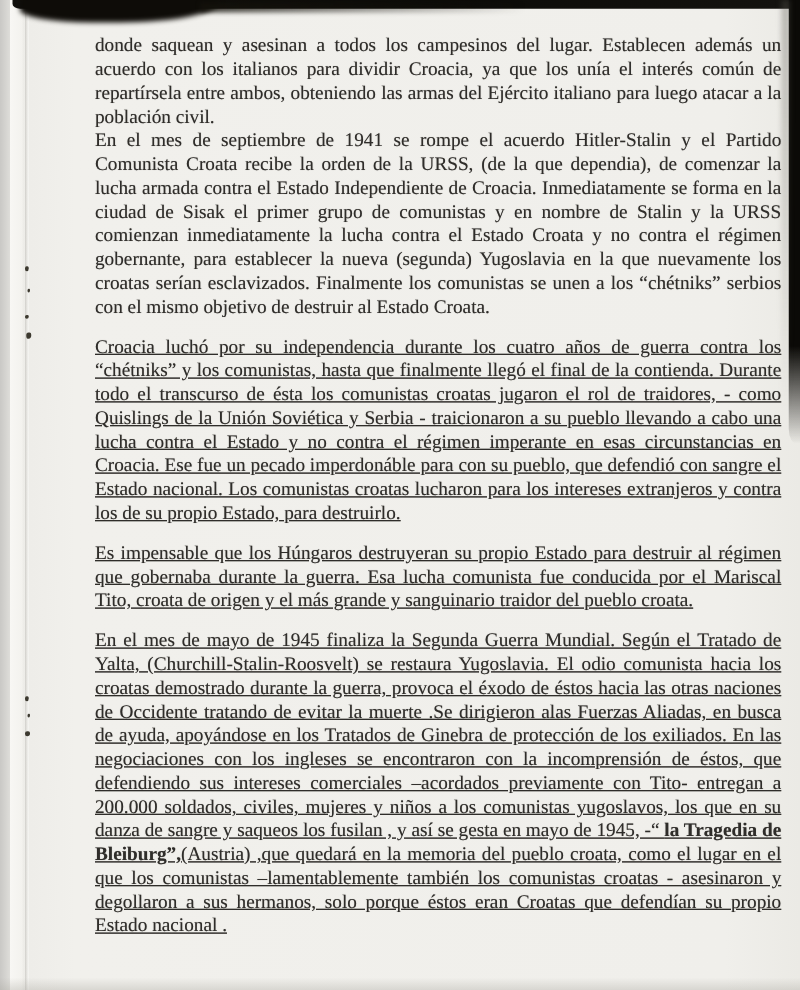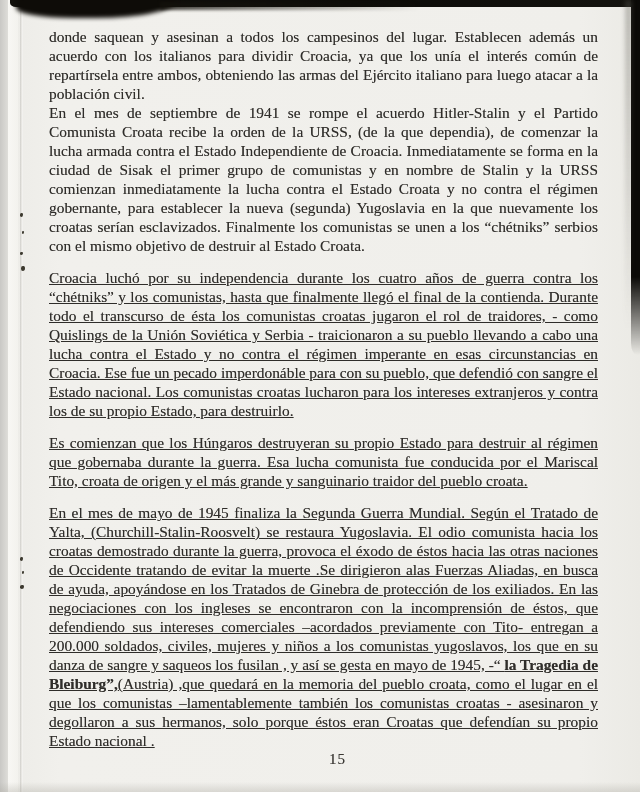"donde saquean y asesinan a" .text-block { left: 49px -> 76px }
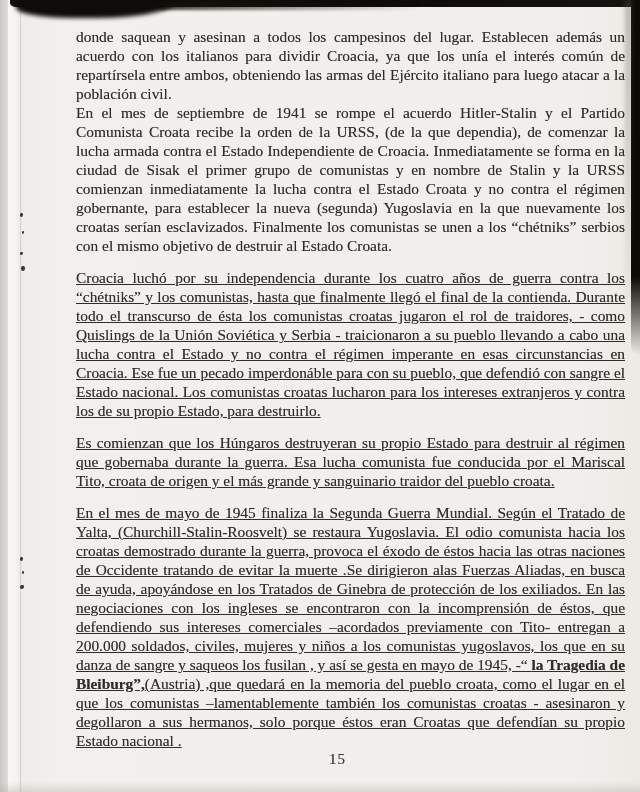"Es comienzan que los Húngaros" p.para { text: comienzan -> impensable }
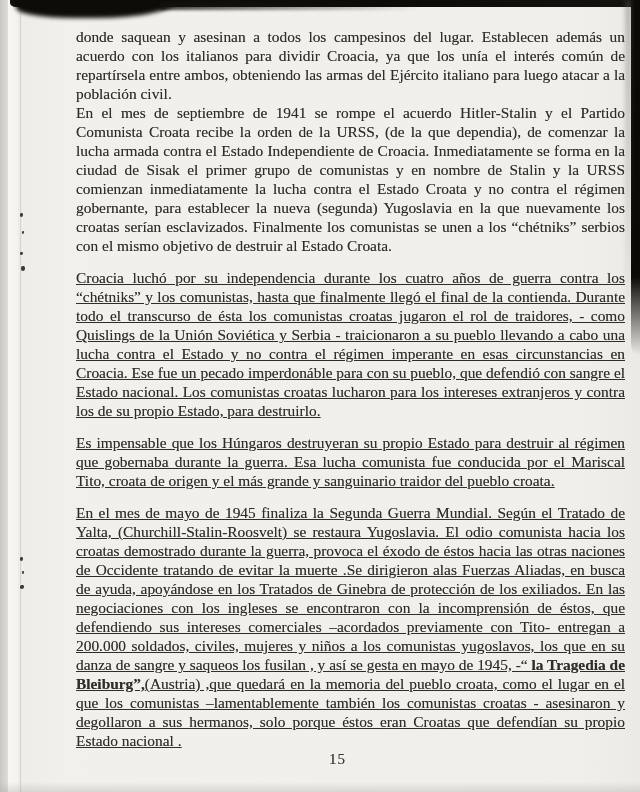"15" div.page-number { html: <div>15</div> -> none }
